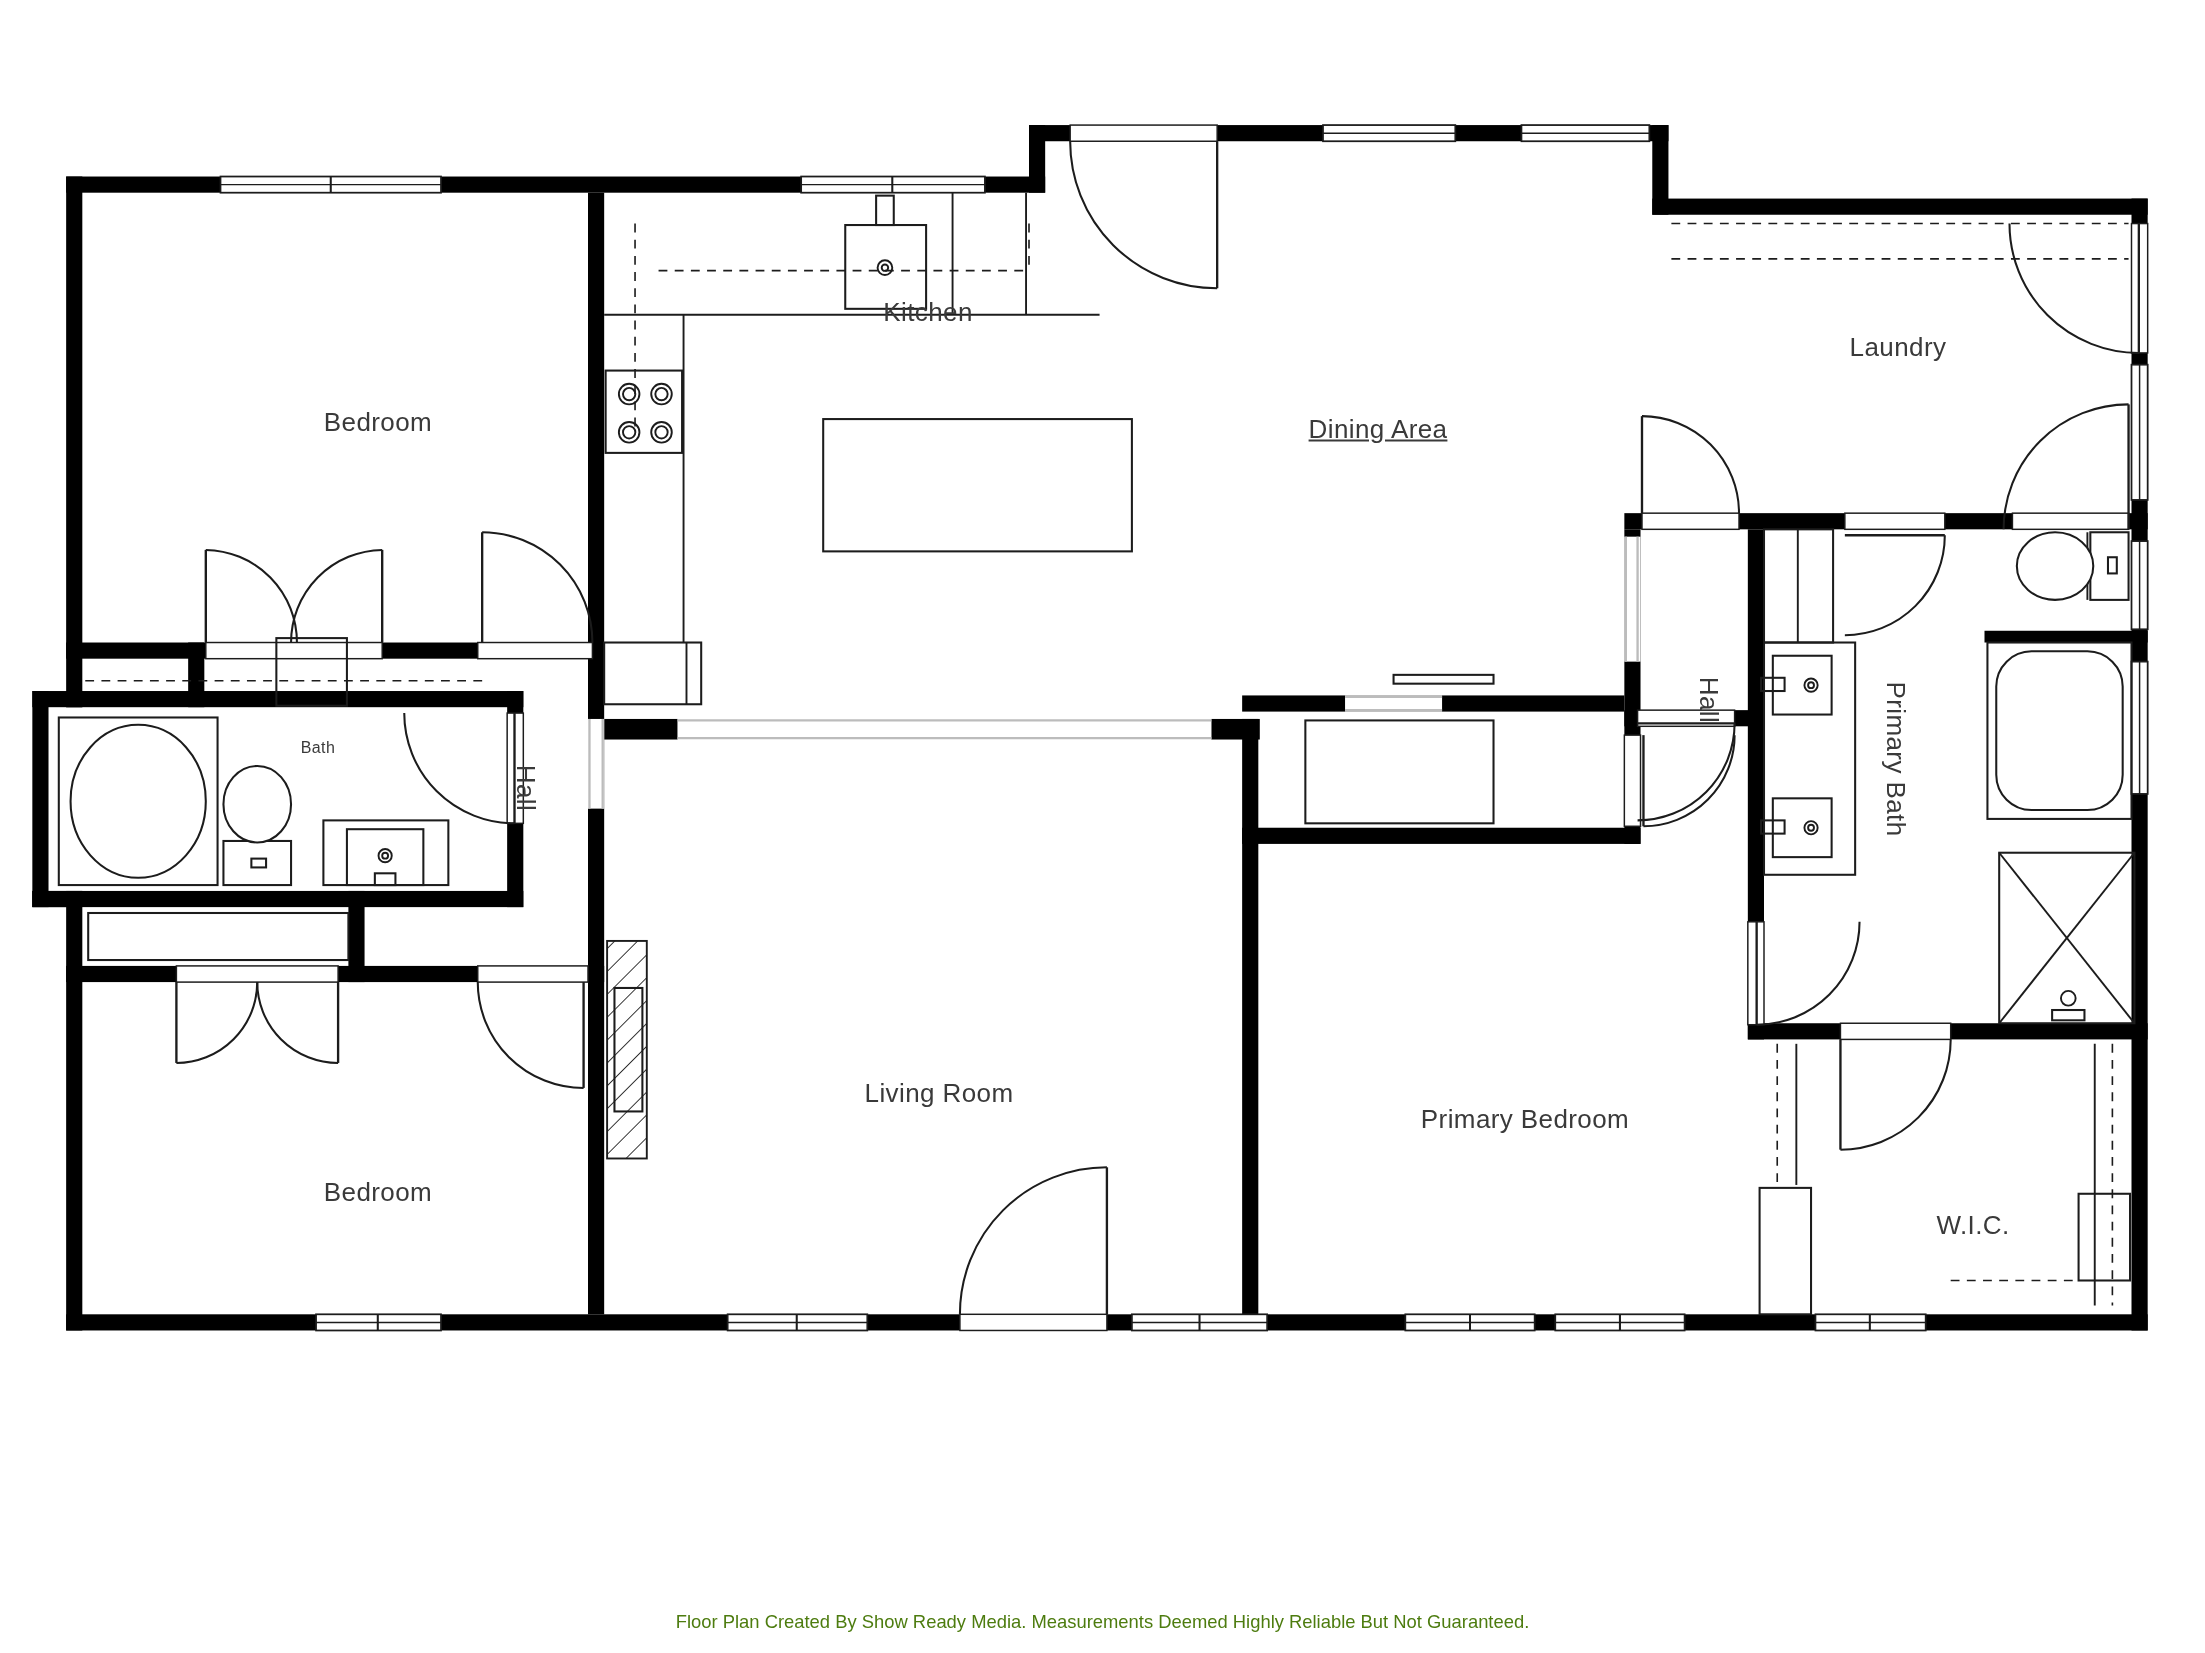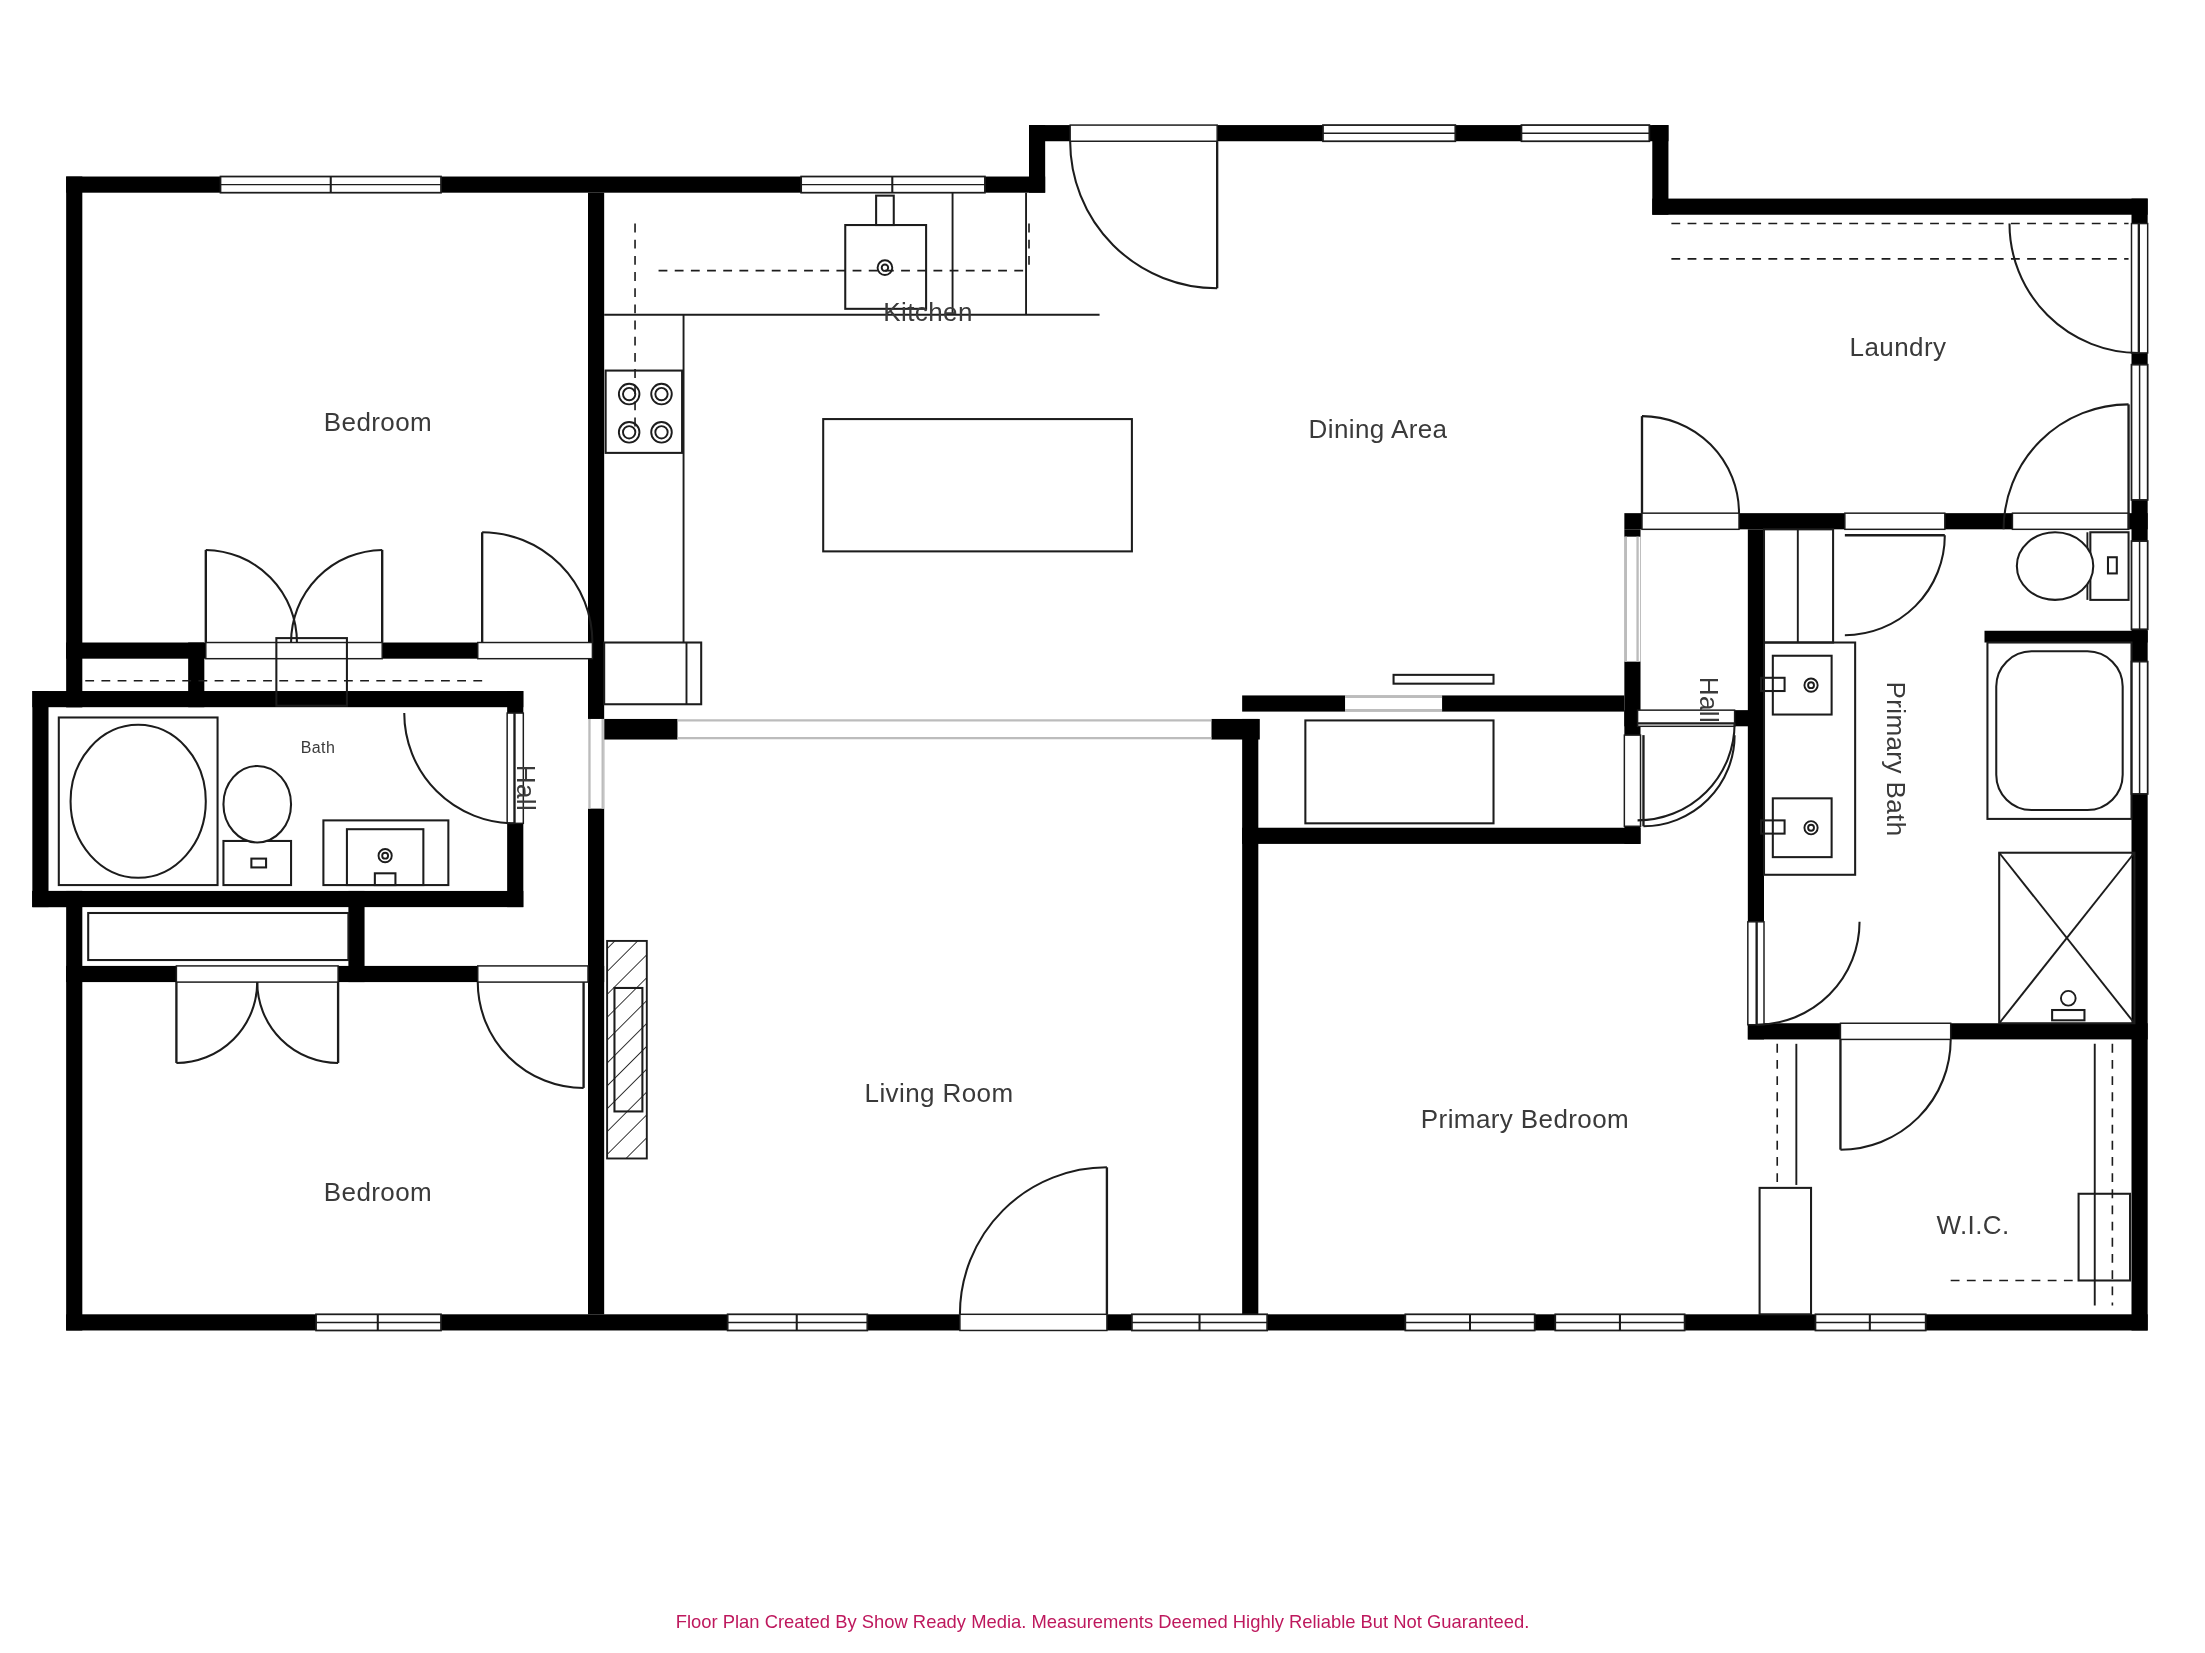"Dining Area" div.room-label { text-decoration: none -> underline }
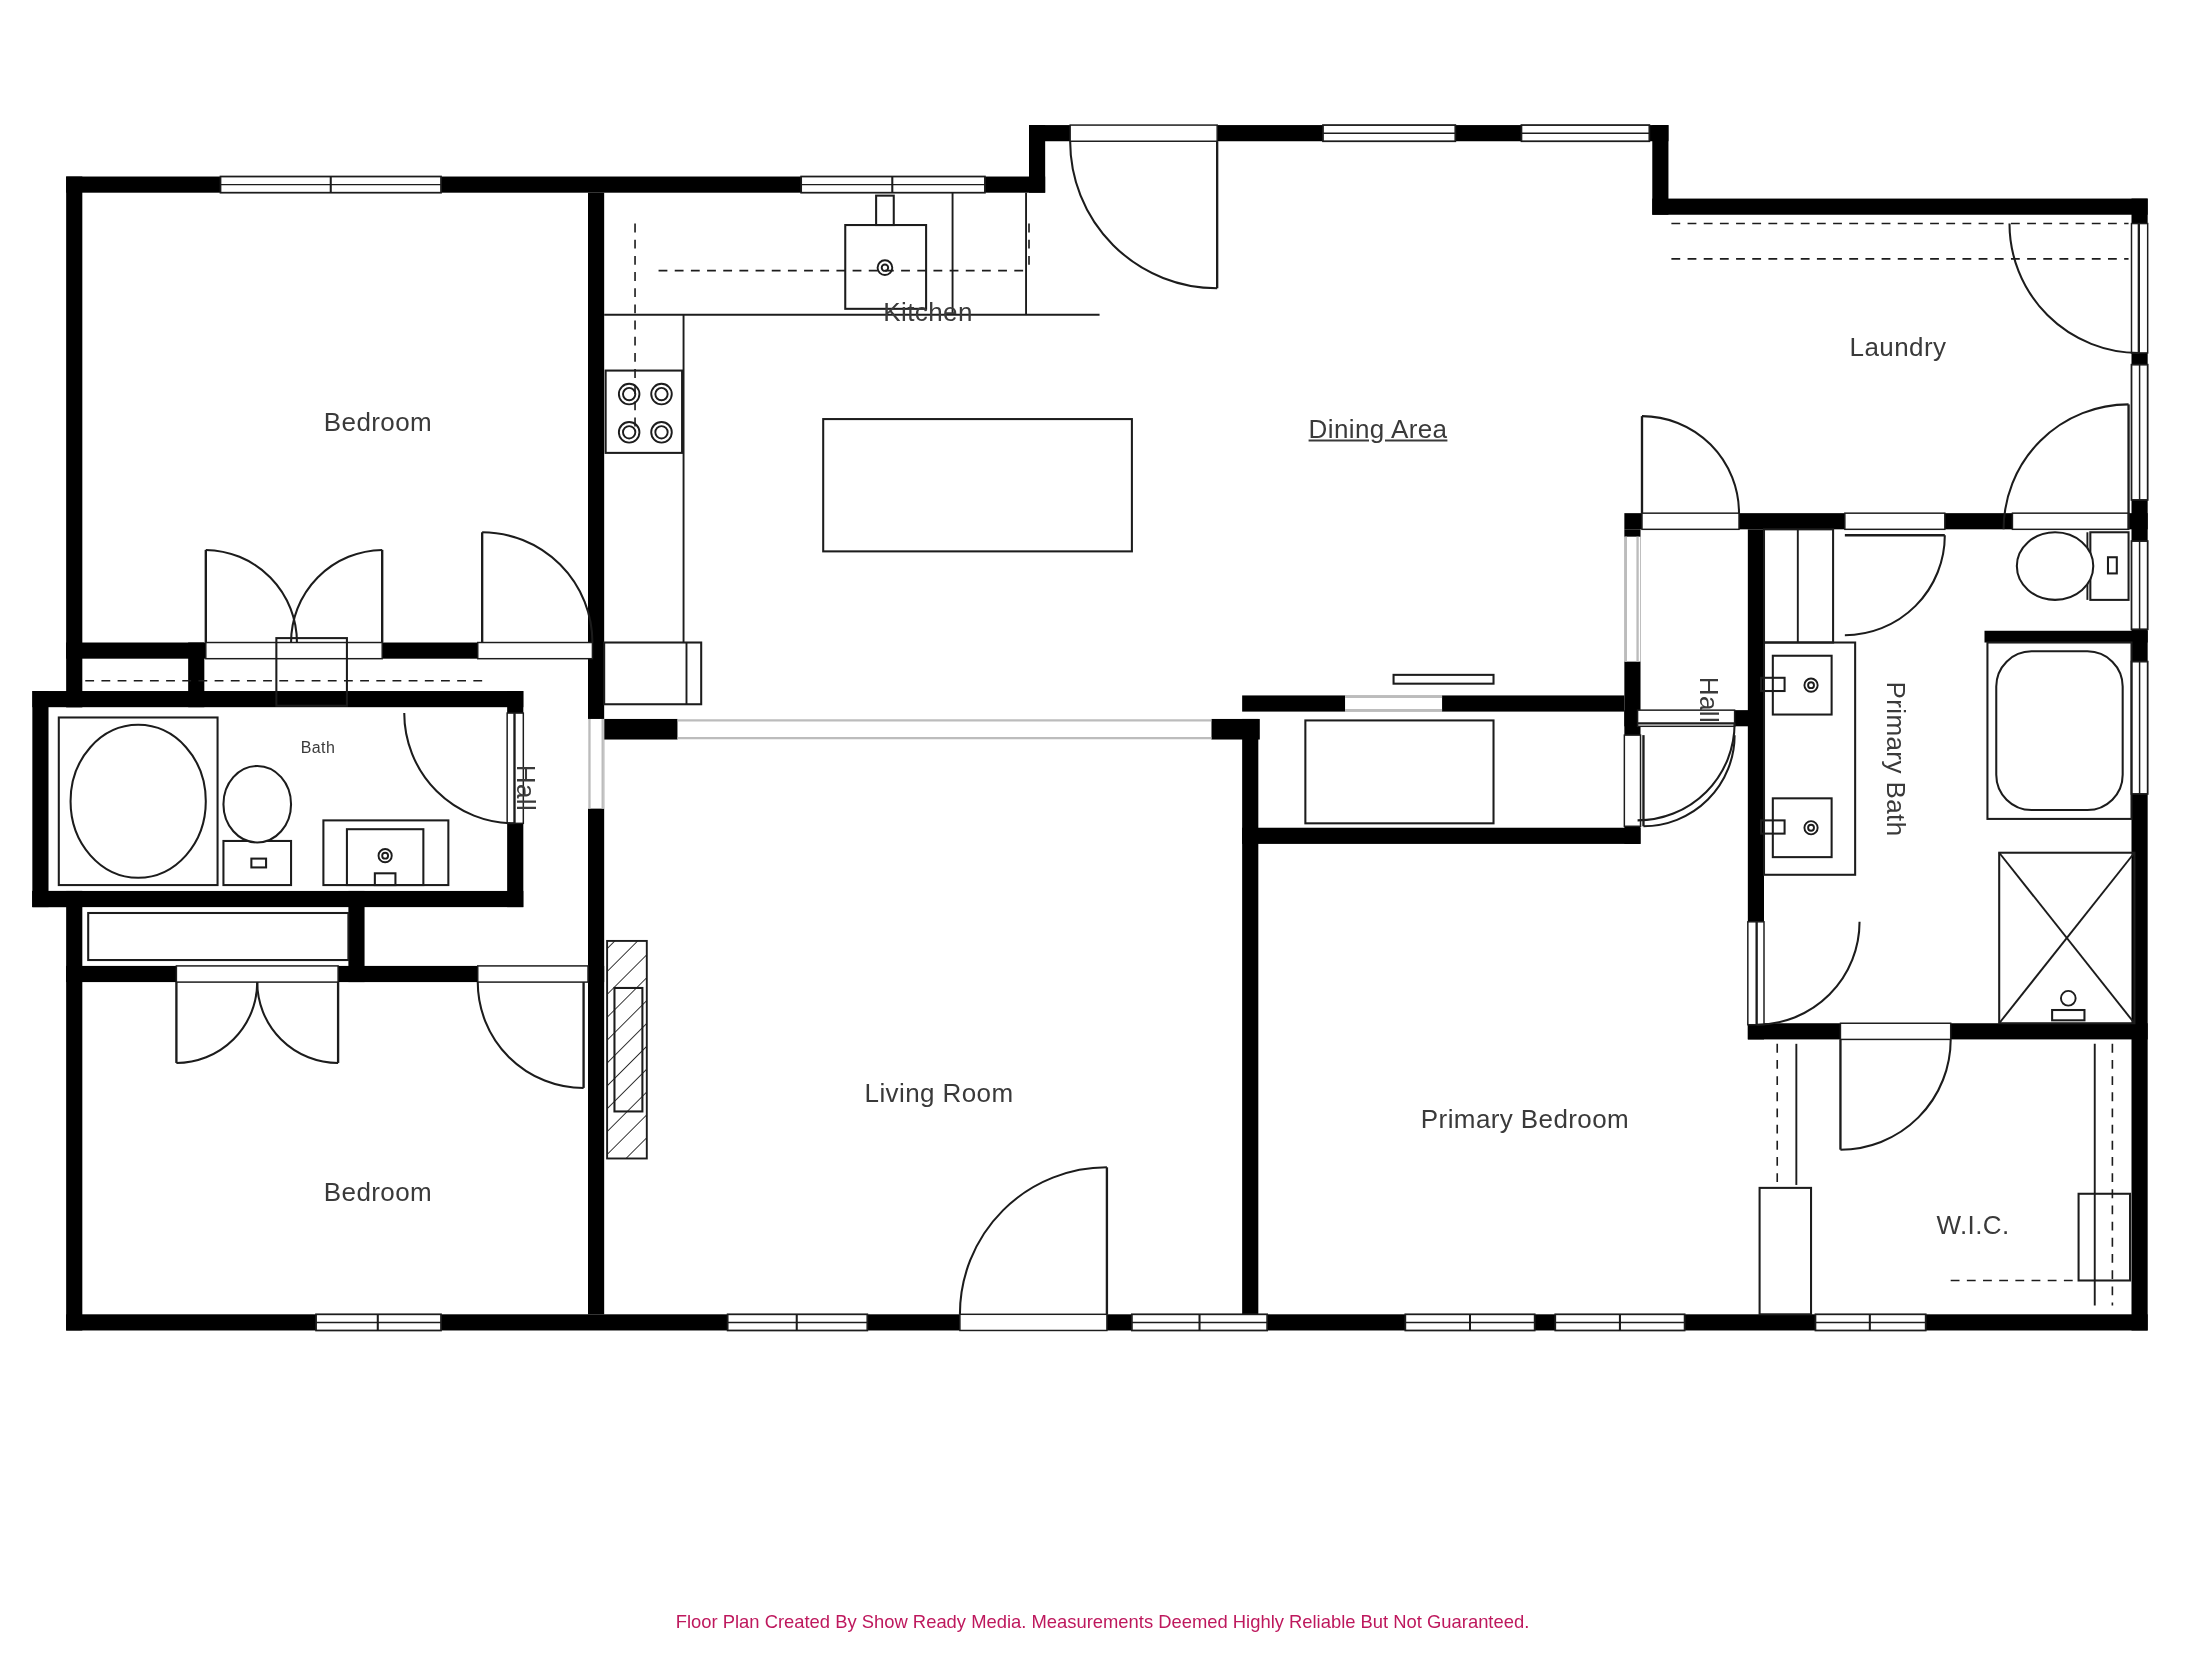"Floor Plan Created By Show" #footer-text { color: #be185d -> #4d7c0f }
